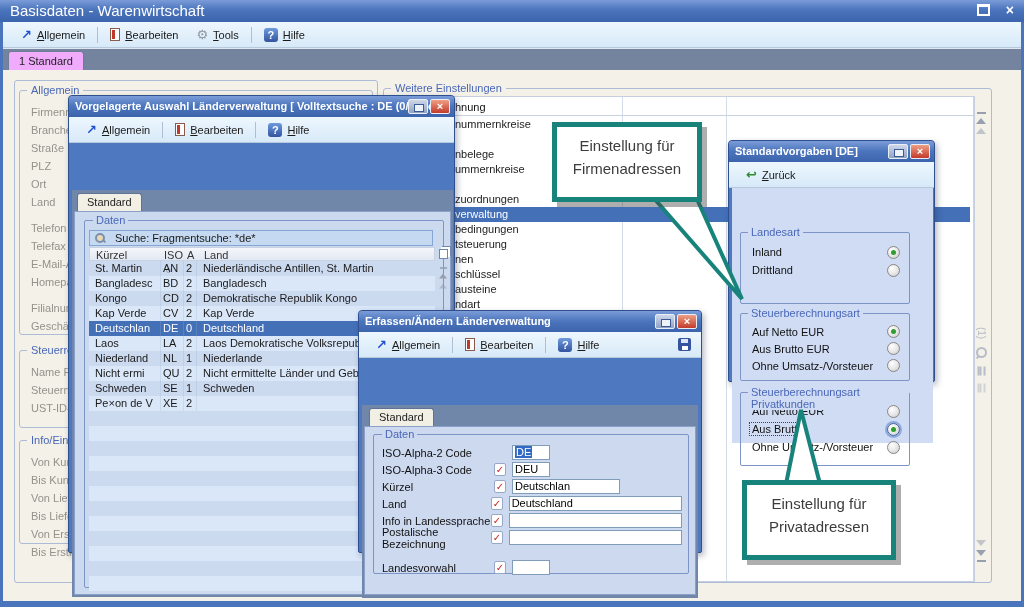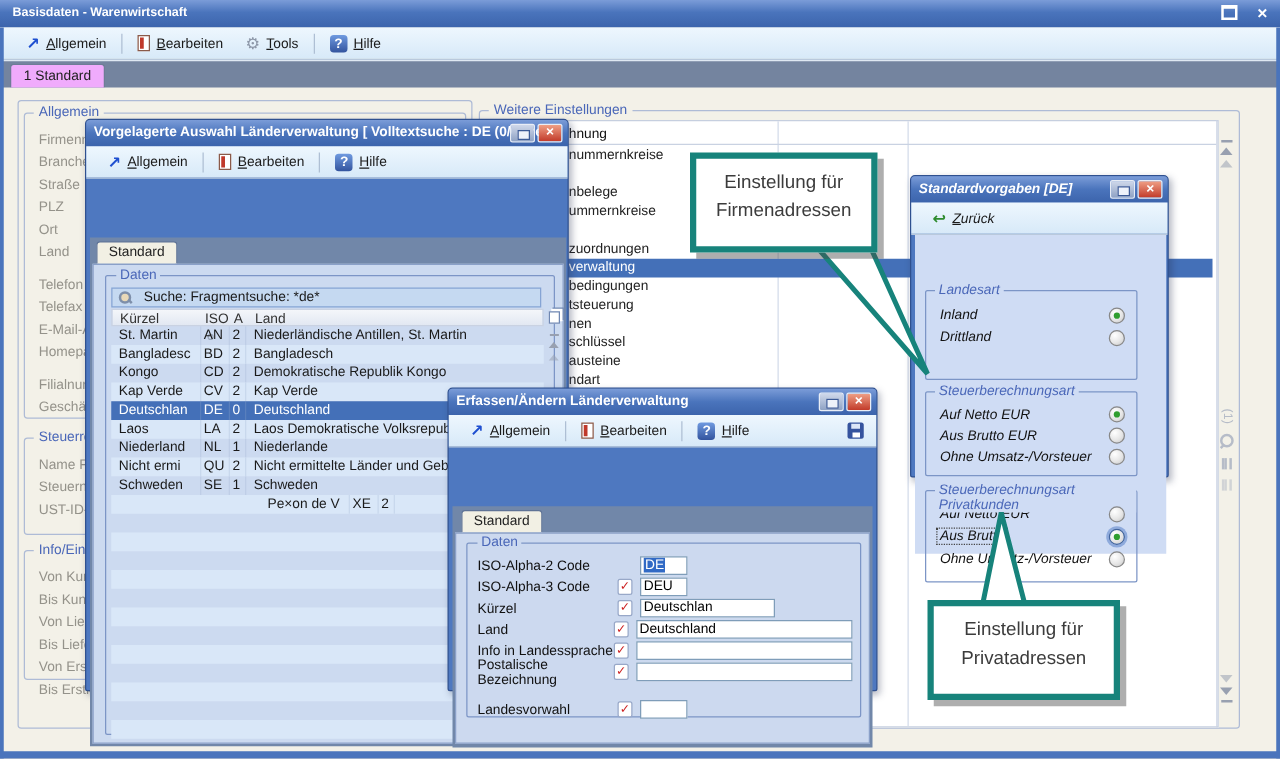"Basisdaten - Warenwirtschaft" #titlebar { font-size: 10px -> 15px; font-weight: bold -> normal }
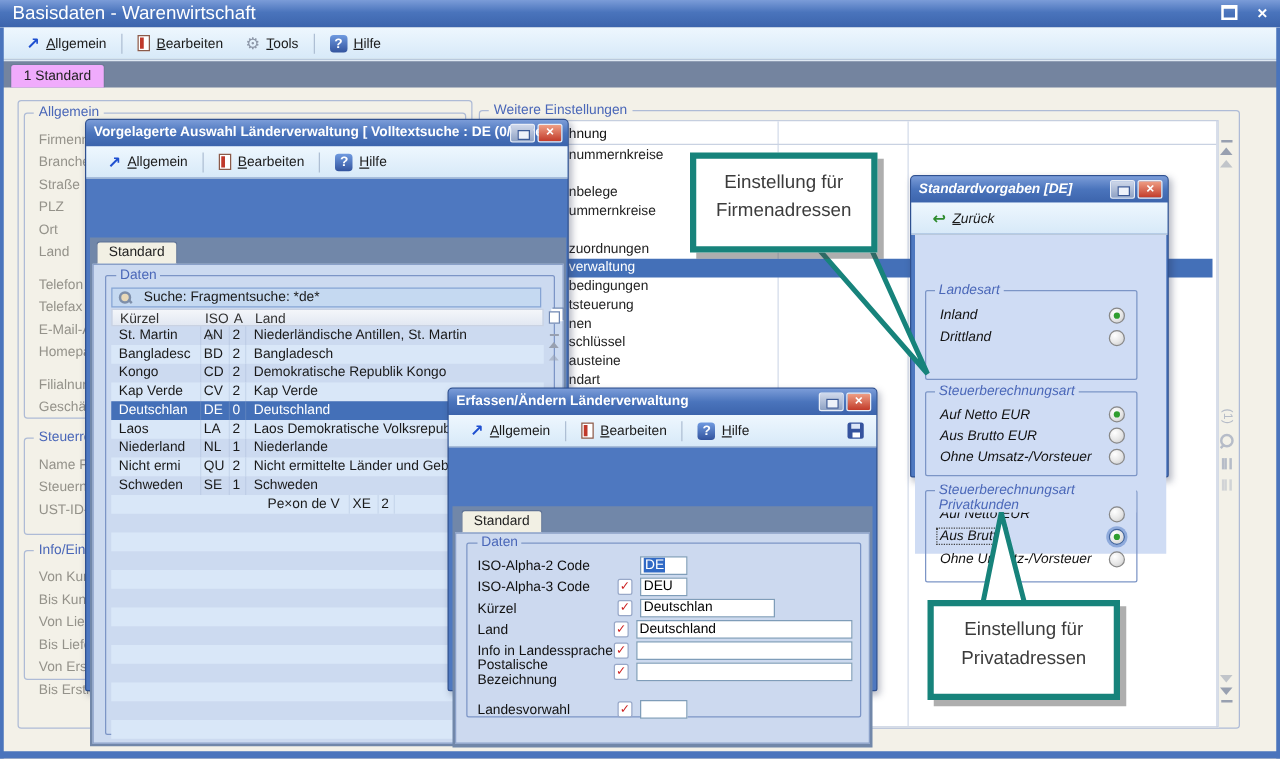"Standardvorgaben [DE]" #dlg3 { font-style: italic -> none }
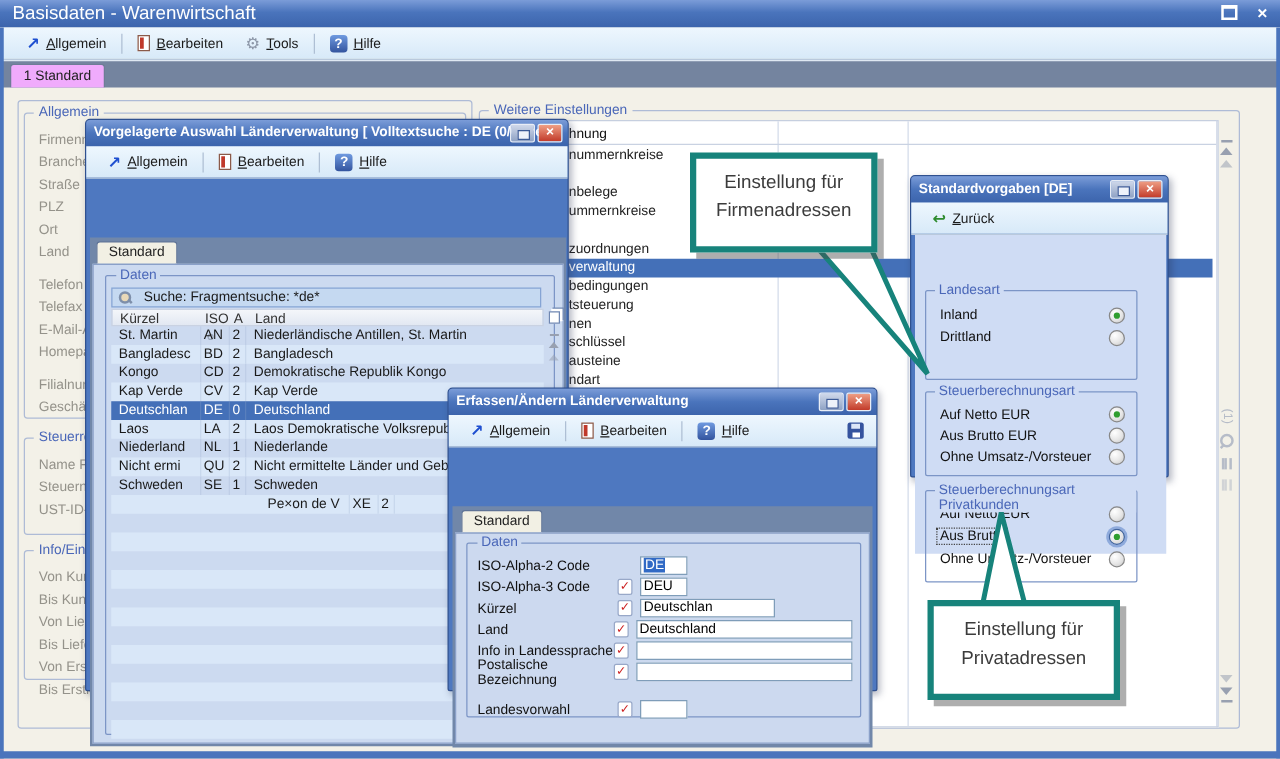"Bangladesc" .talt { justify-content: center -> none }
